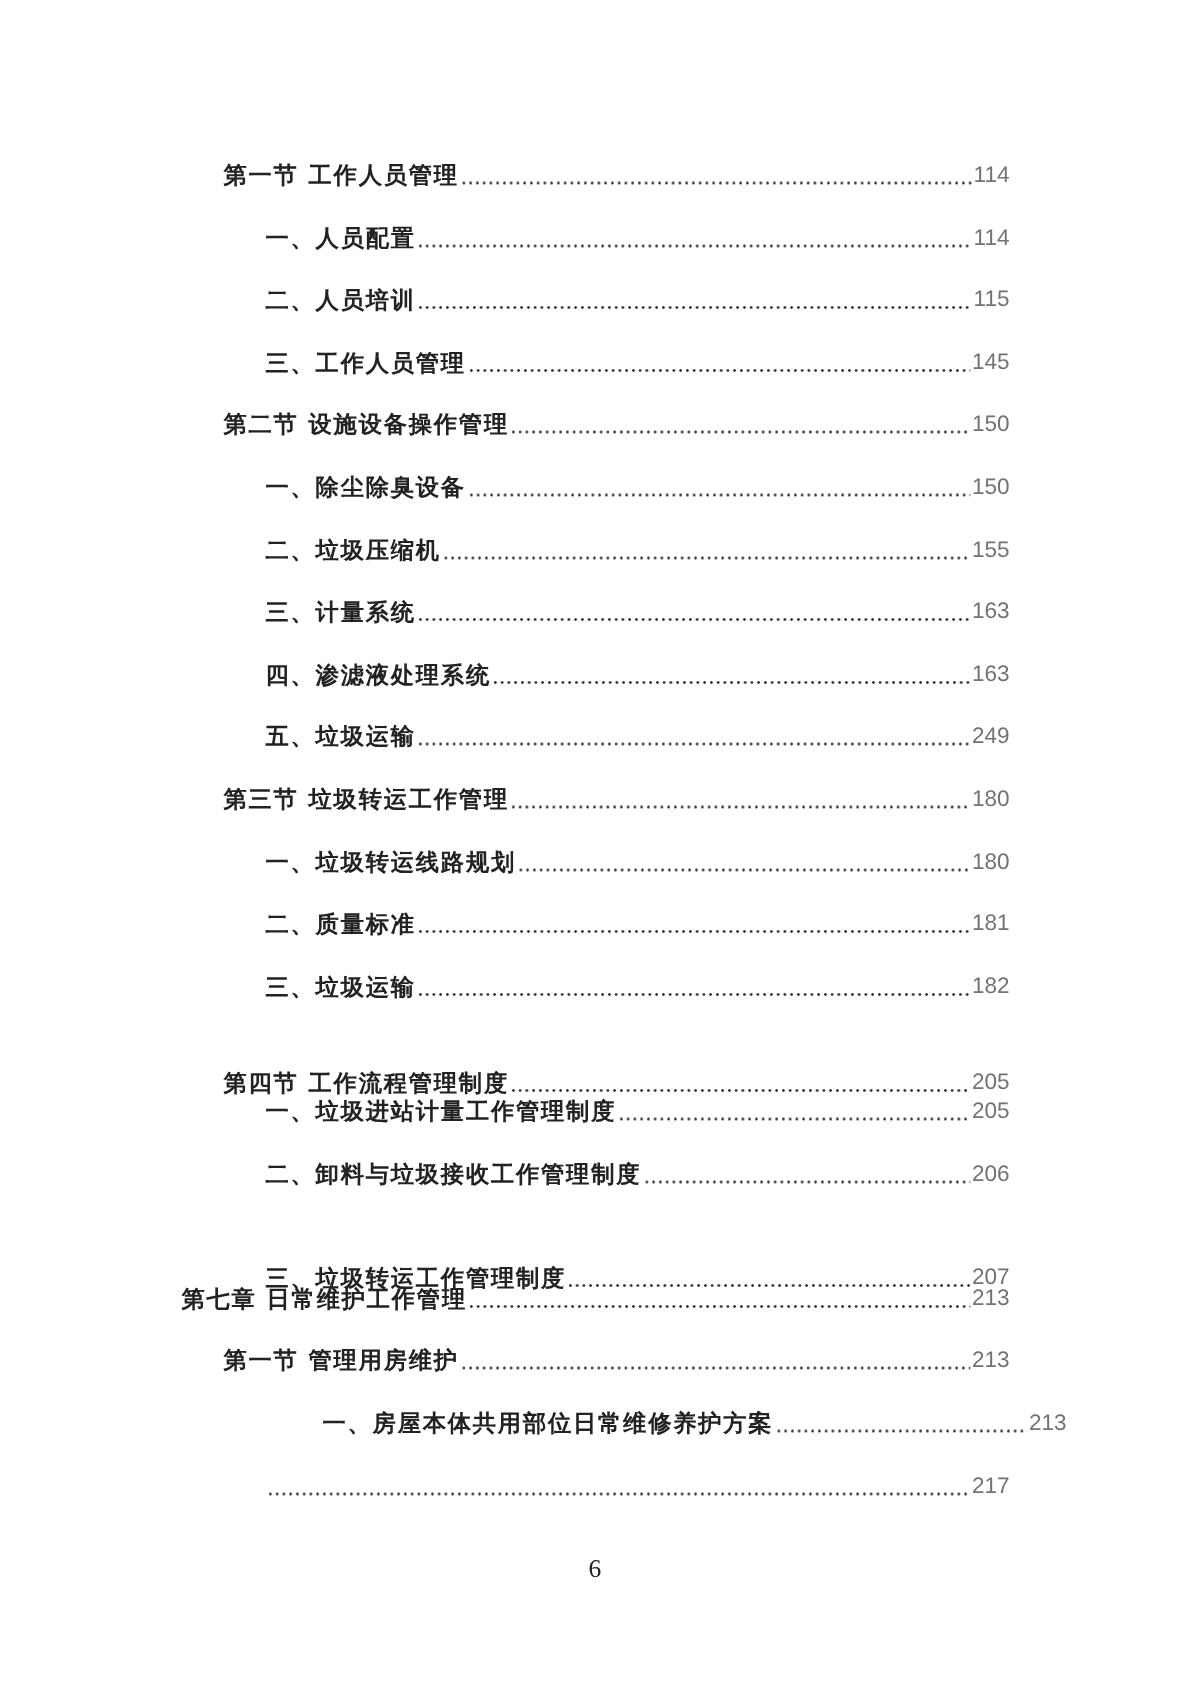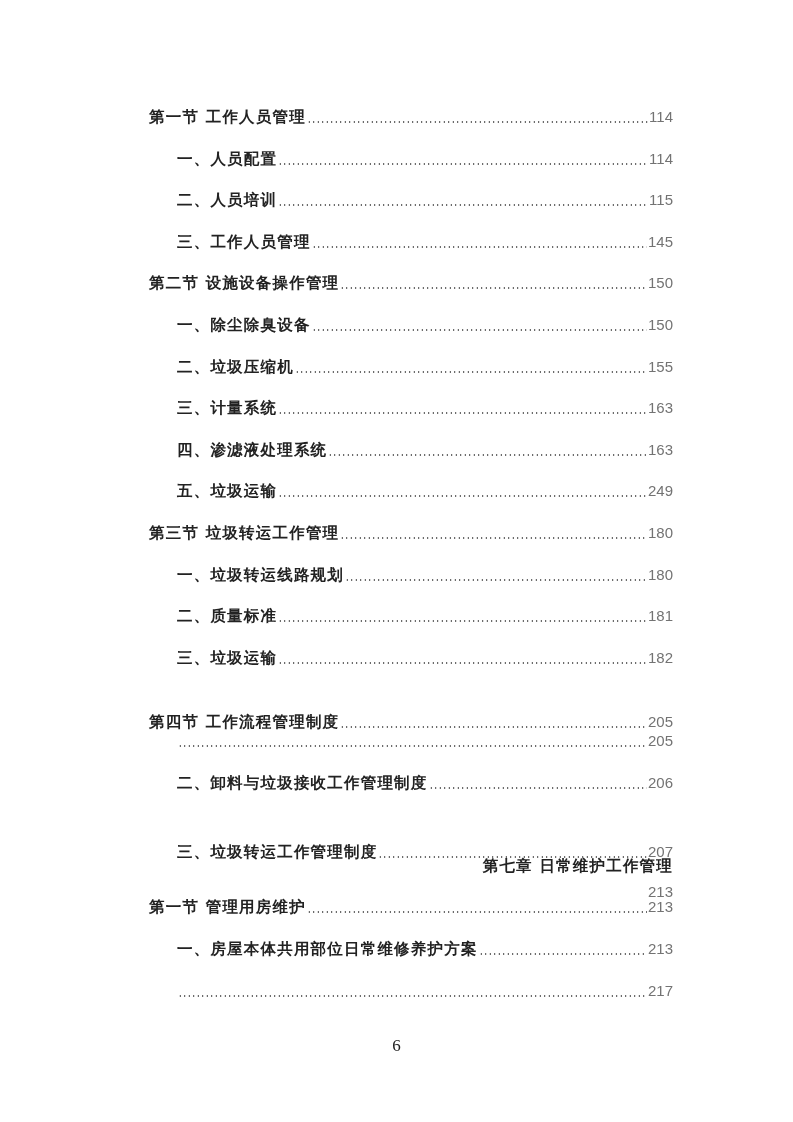"一、垃圾进站计量工作管理制度" span.title { html: none -> <span>一、垃圾进站计量工作管理制度</span> }
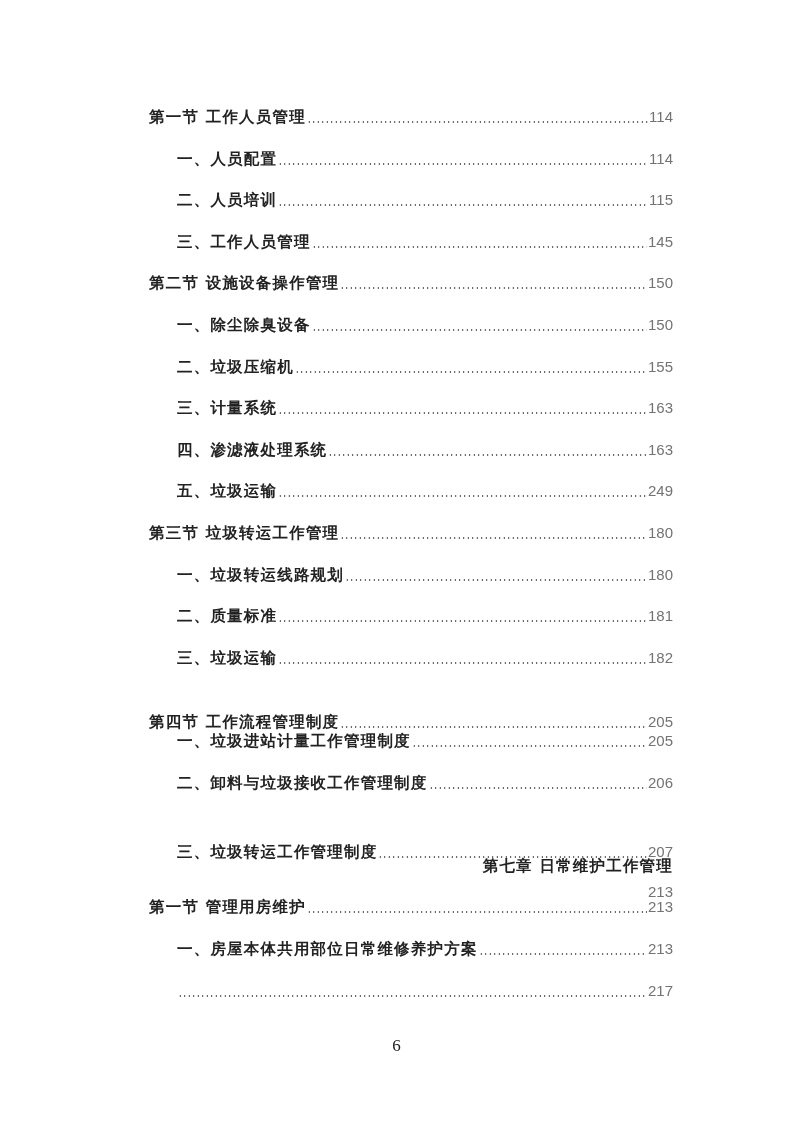"第七章 日常维护工作管理" .toc-row.level-chapter { flex-direction: column -> none }
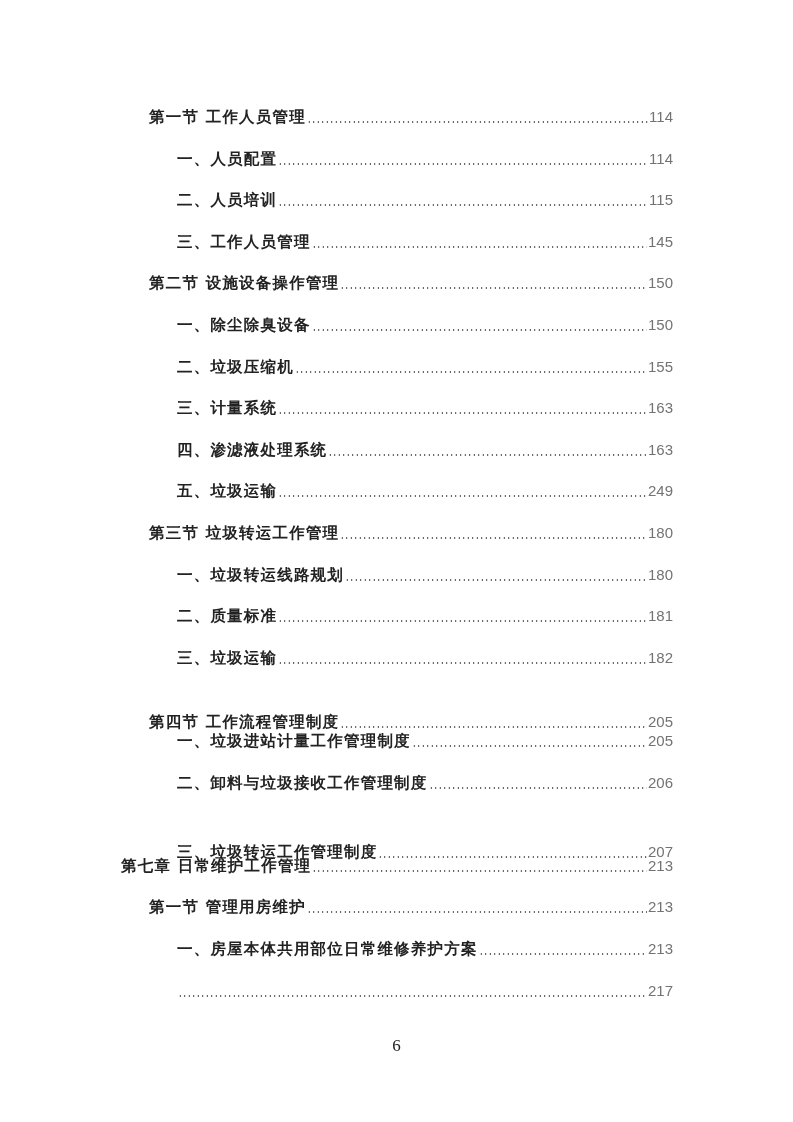"一、房屋本体共用部位日常维修养护方案" div.toc-row { margin-left: none -> 38px }
